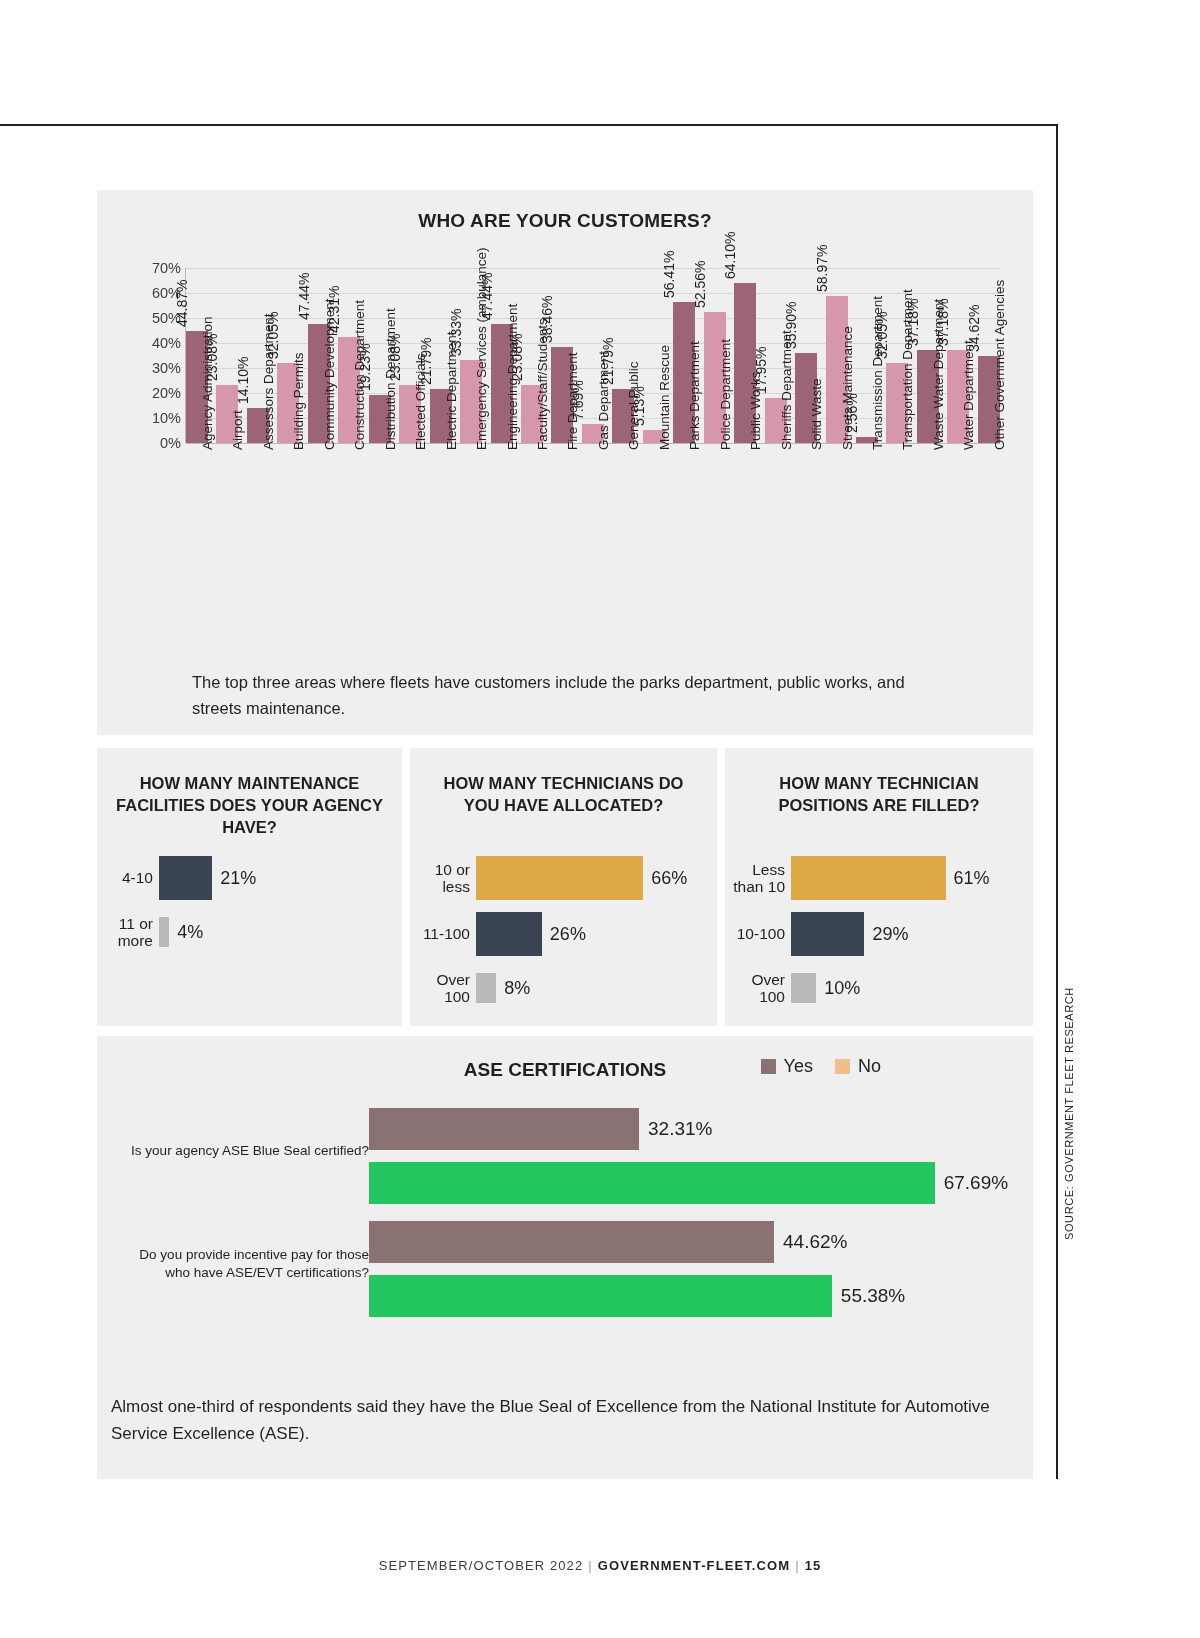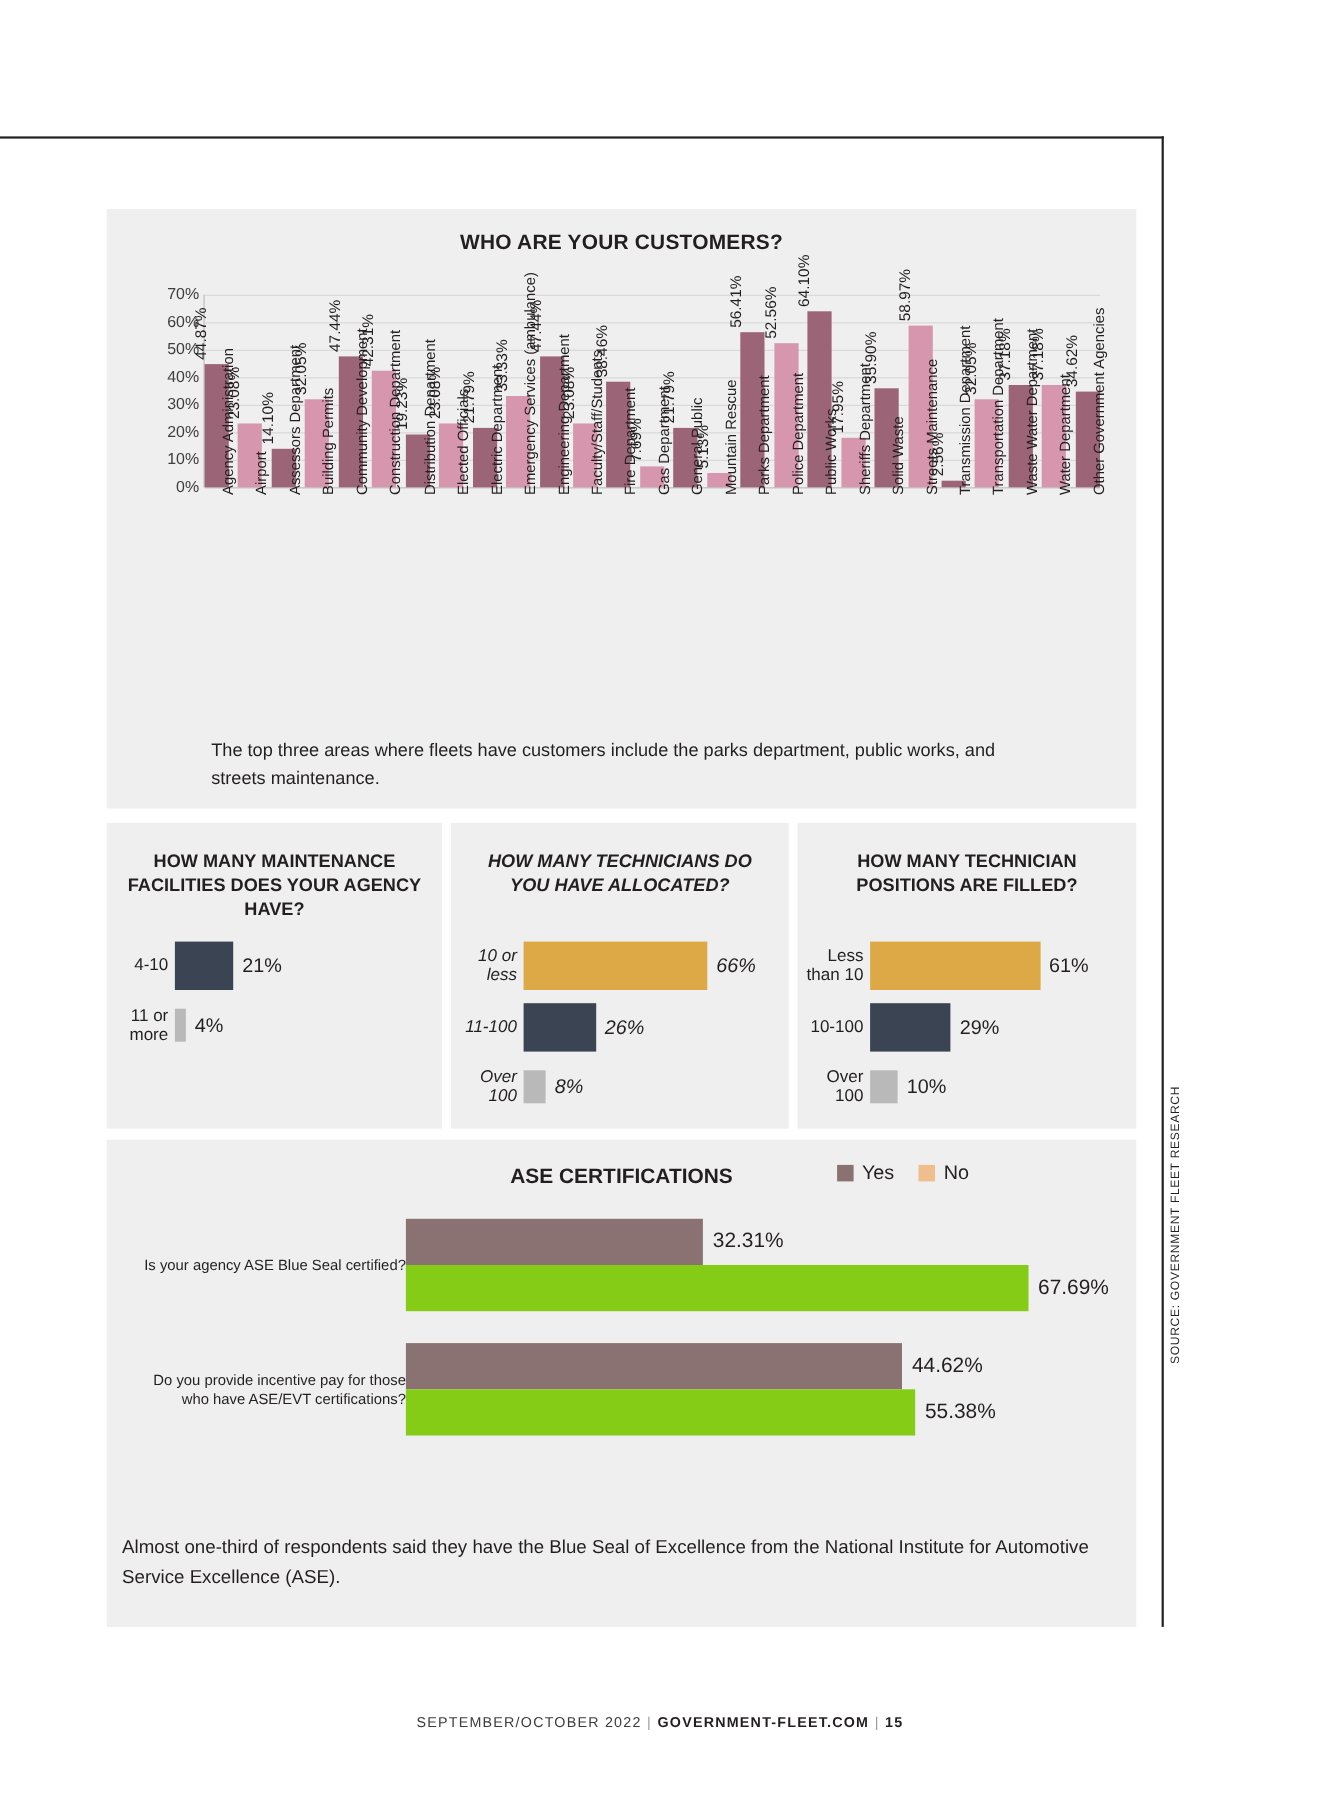"HOW MANY TECHNICIANS DO YOU" #mid-2 { font-style: italic -> none }
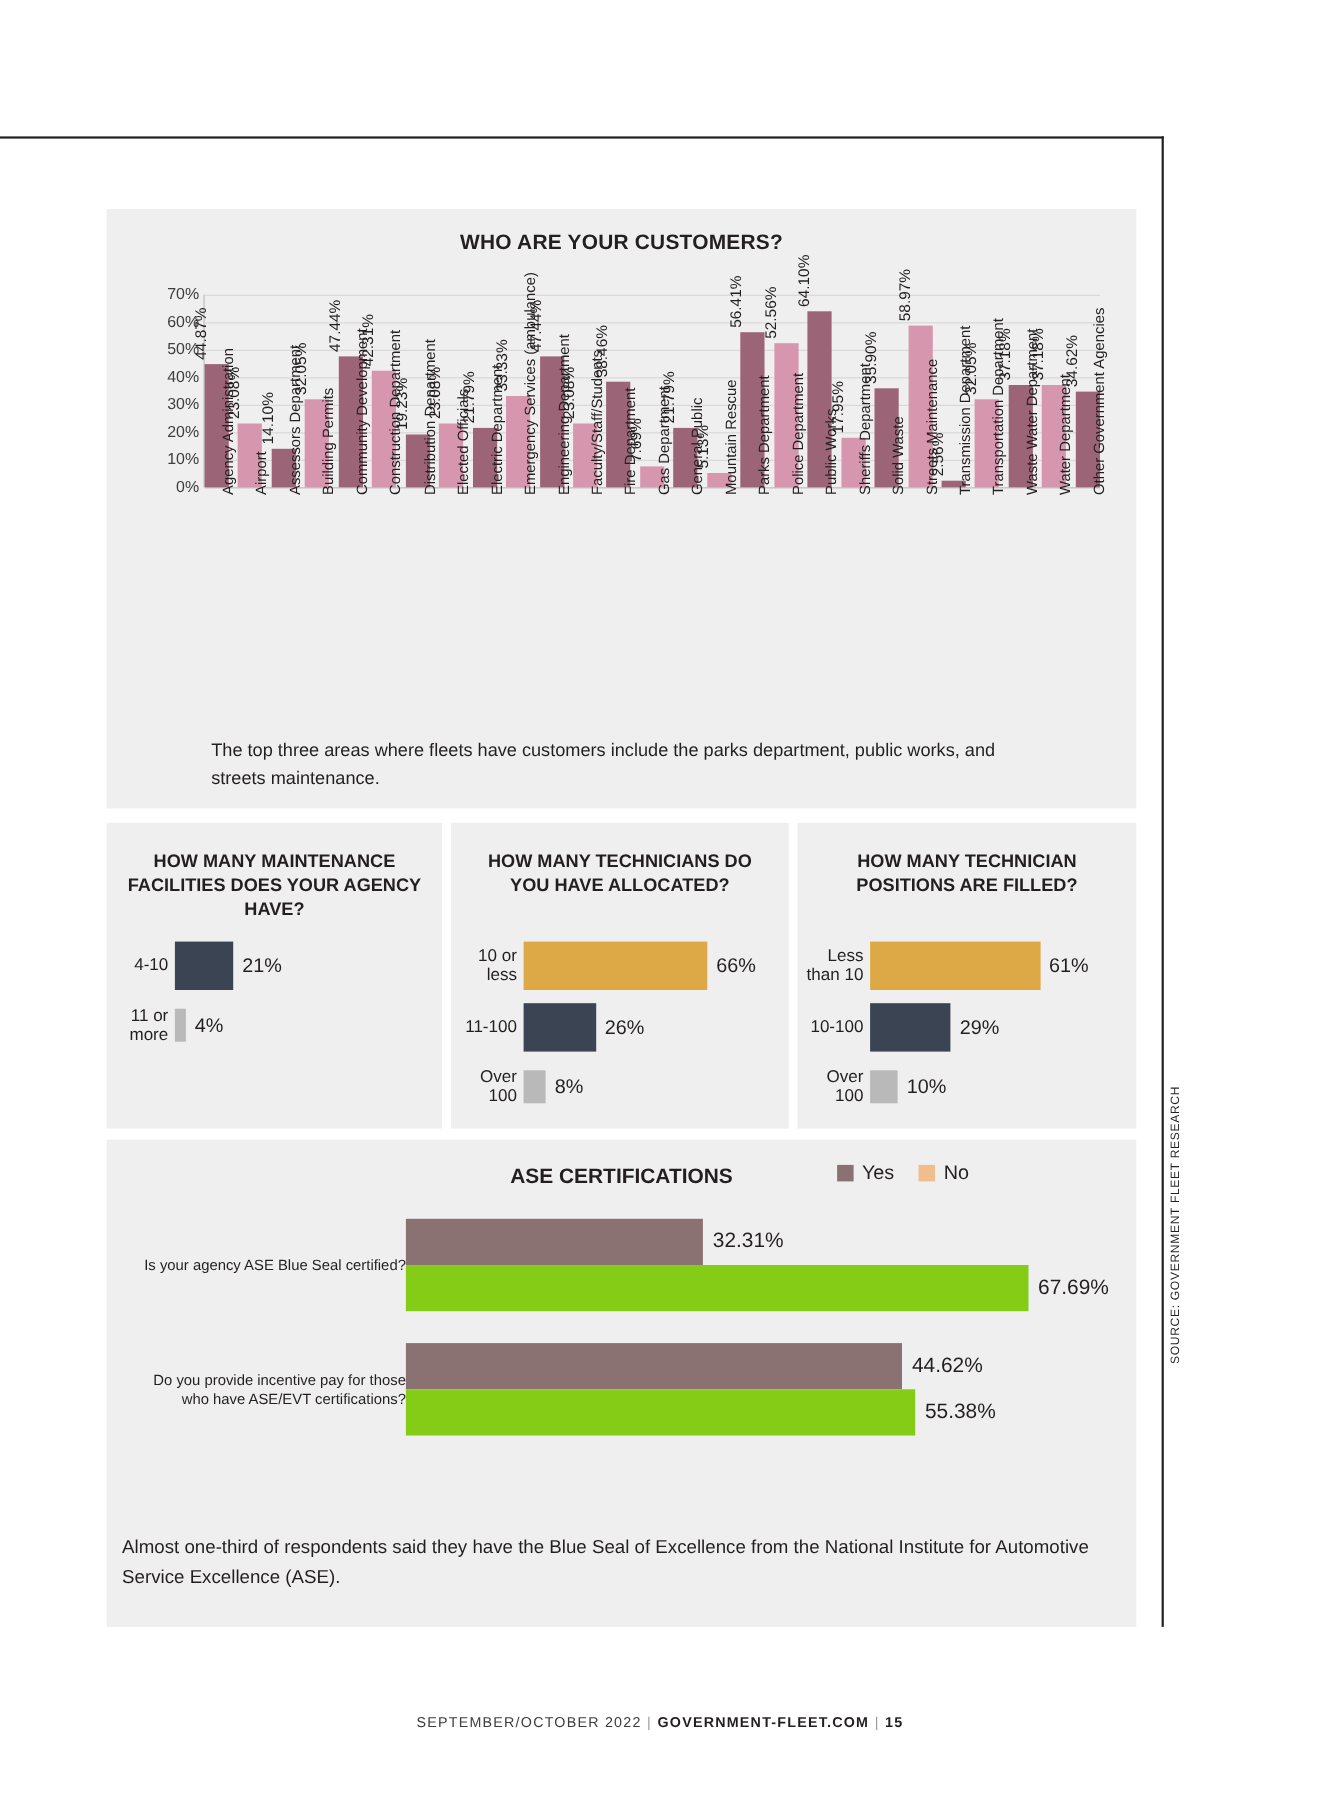"67.69%" .abar.no { background: #84cc16 -> #22c55e; margin-top: none -> 12px }
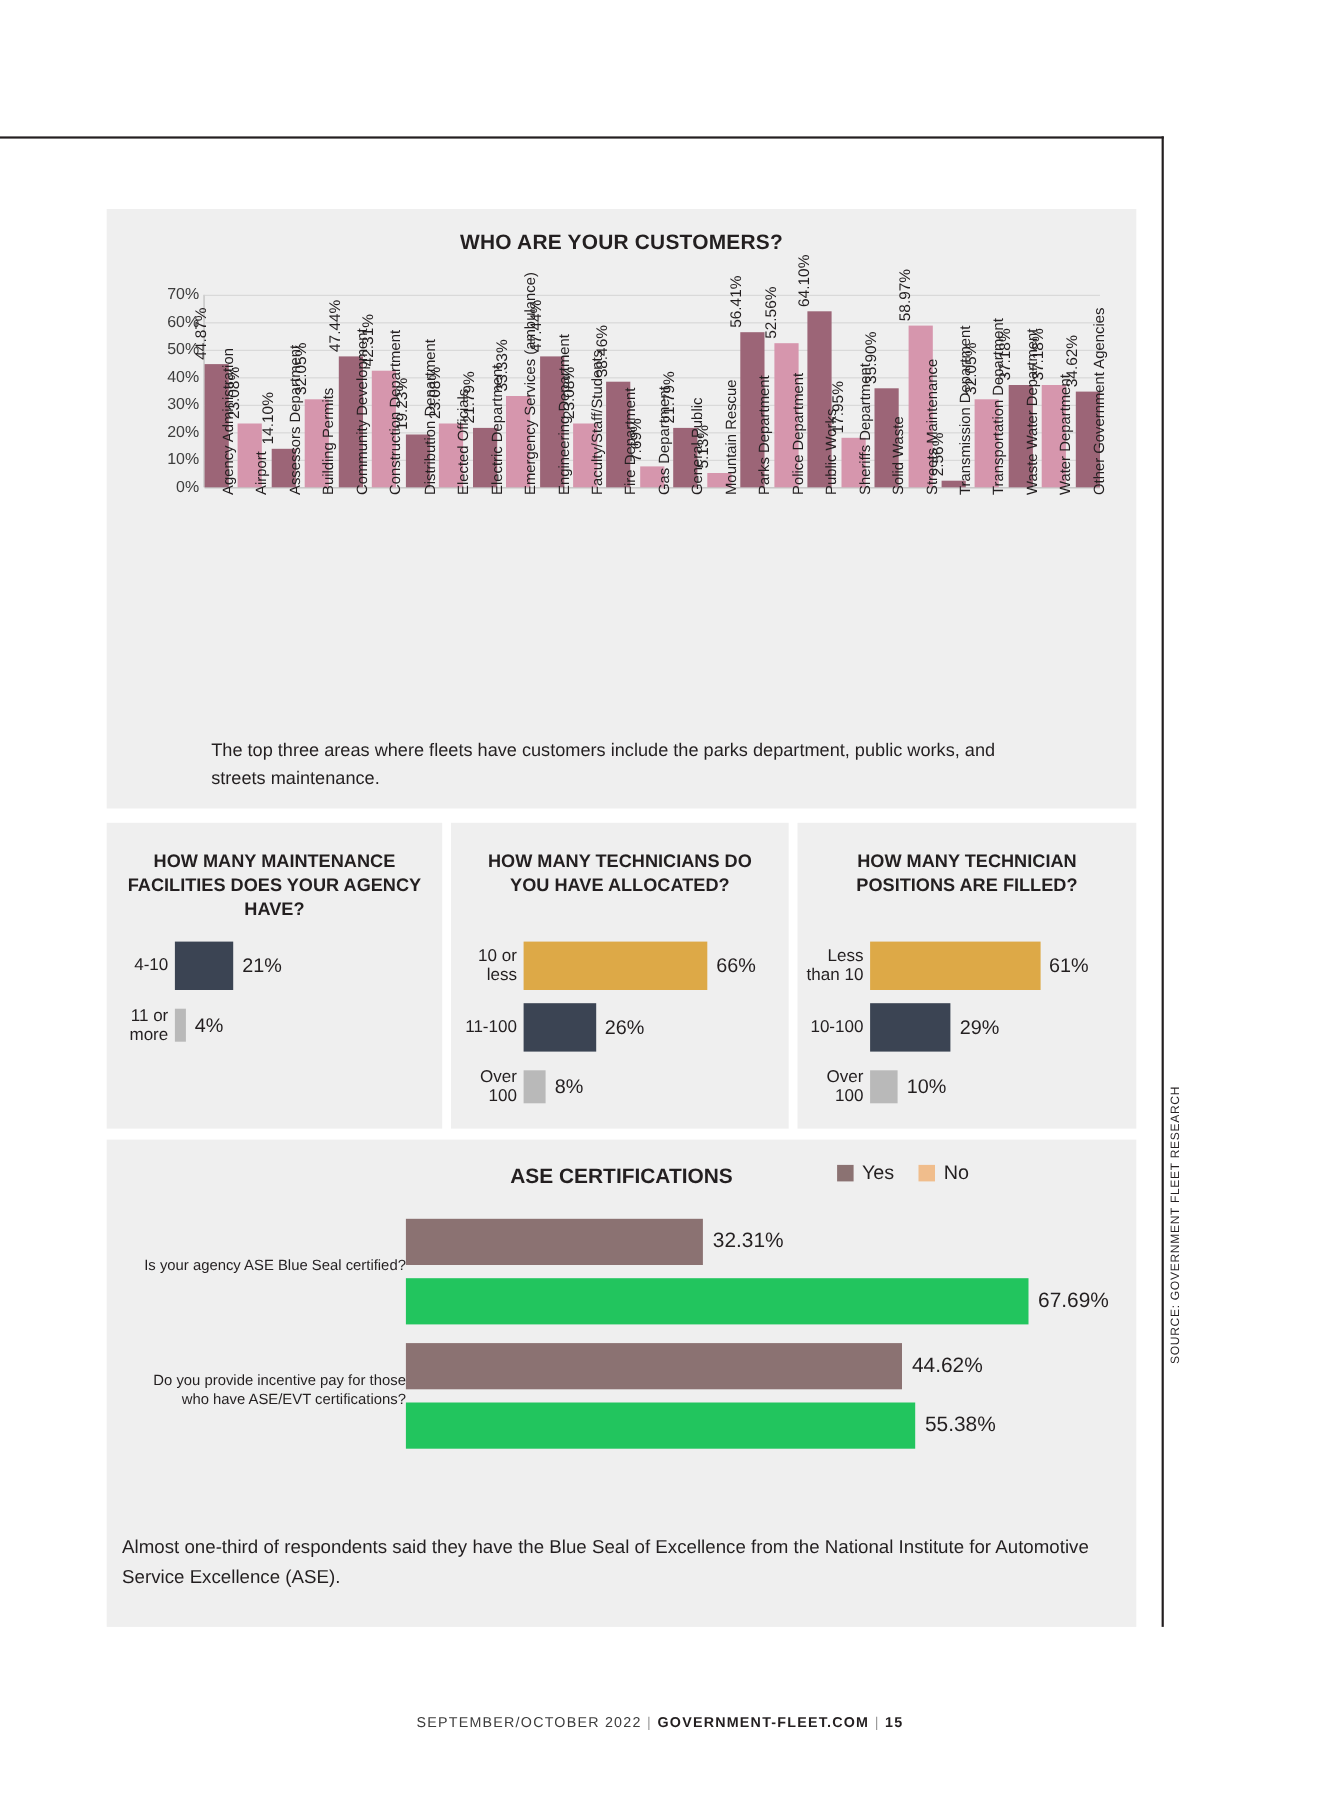"44.62%" div.abar { width: 451px -> 405px }
